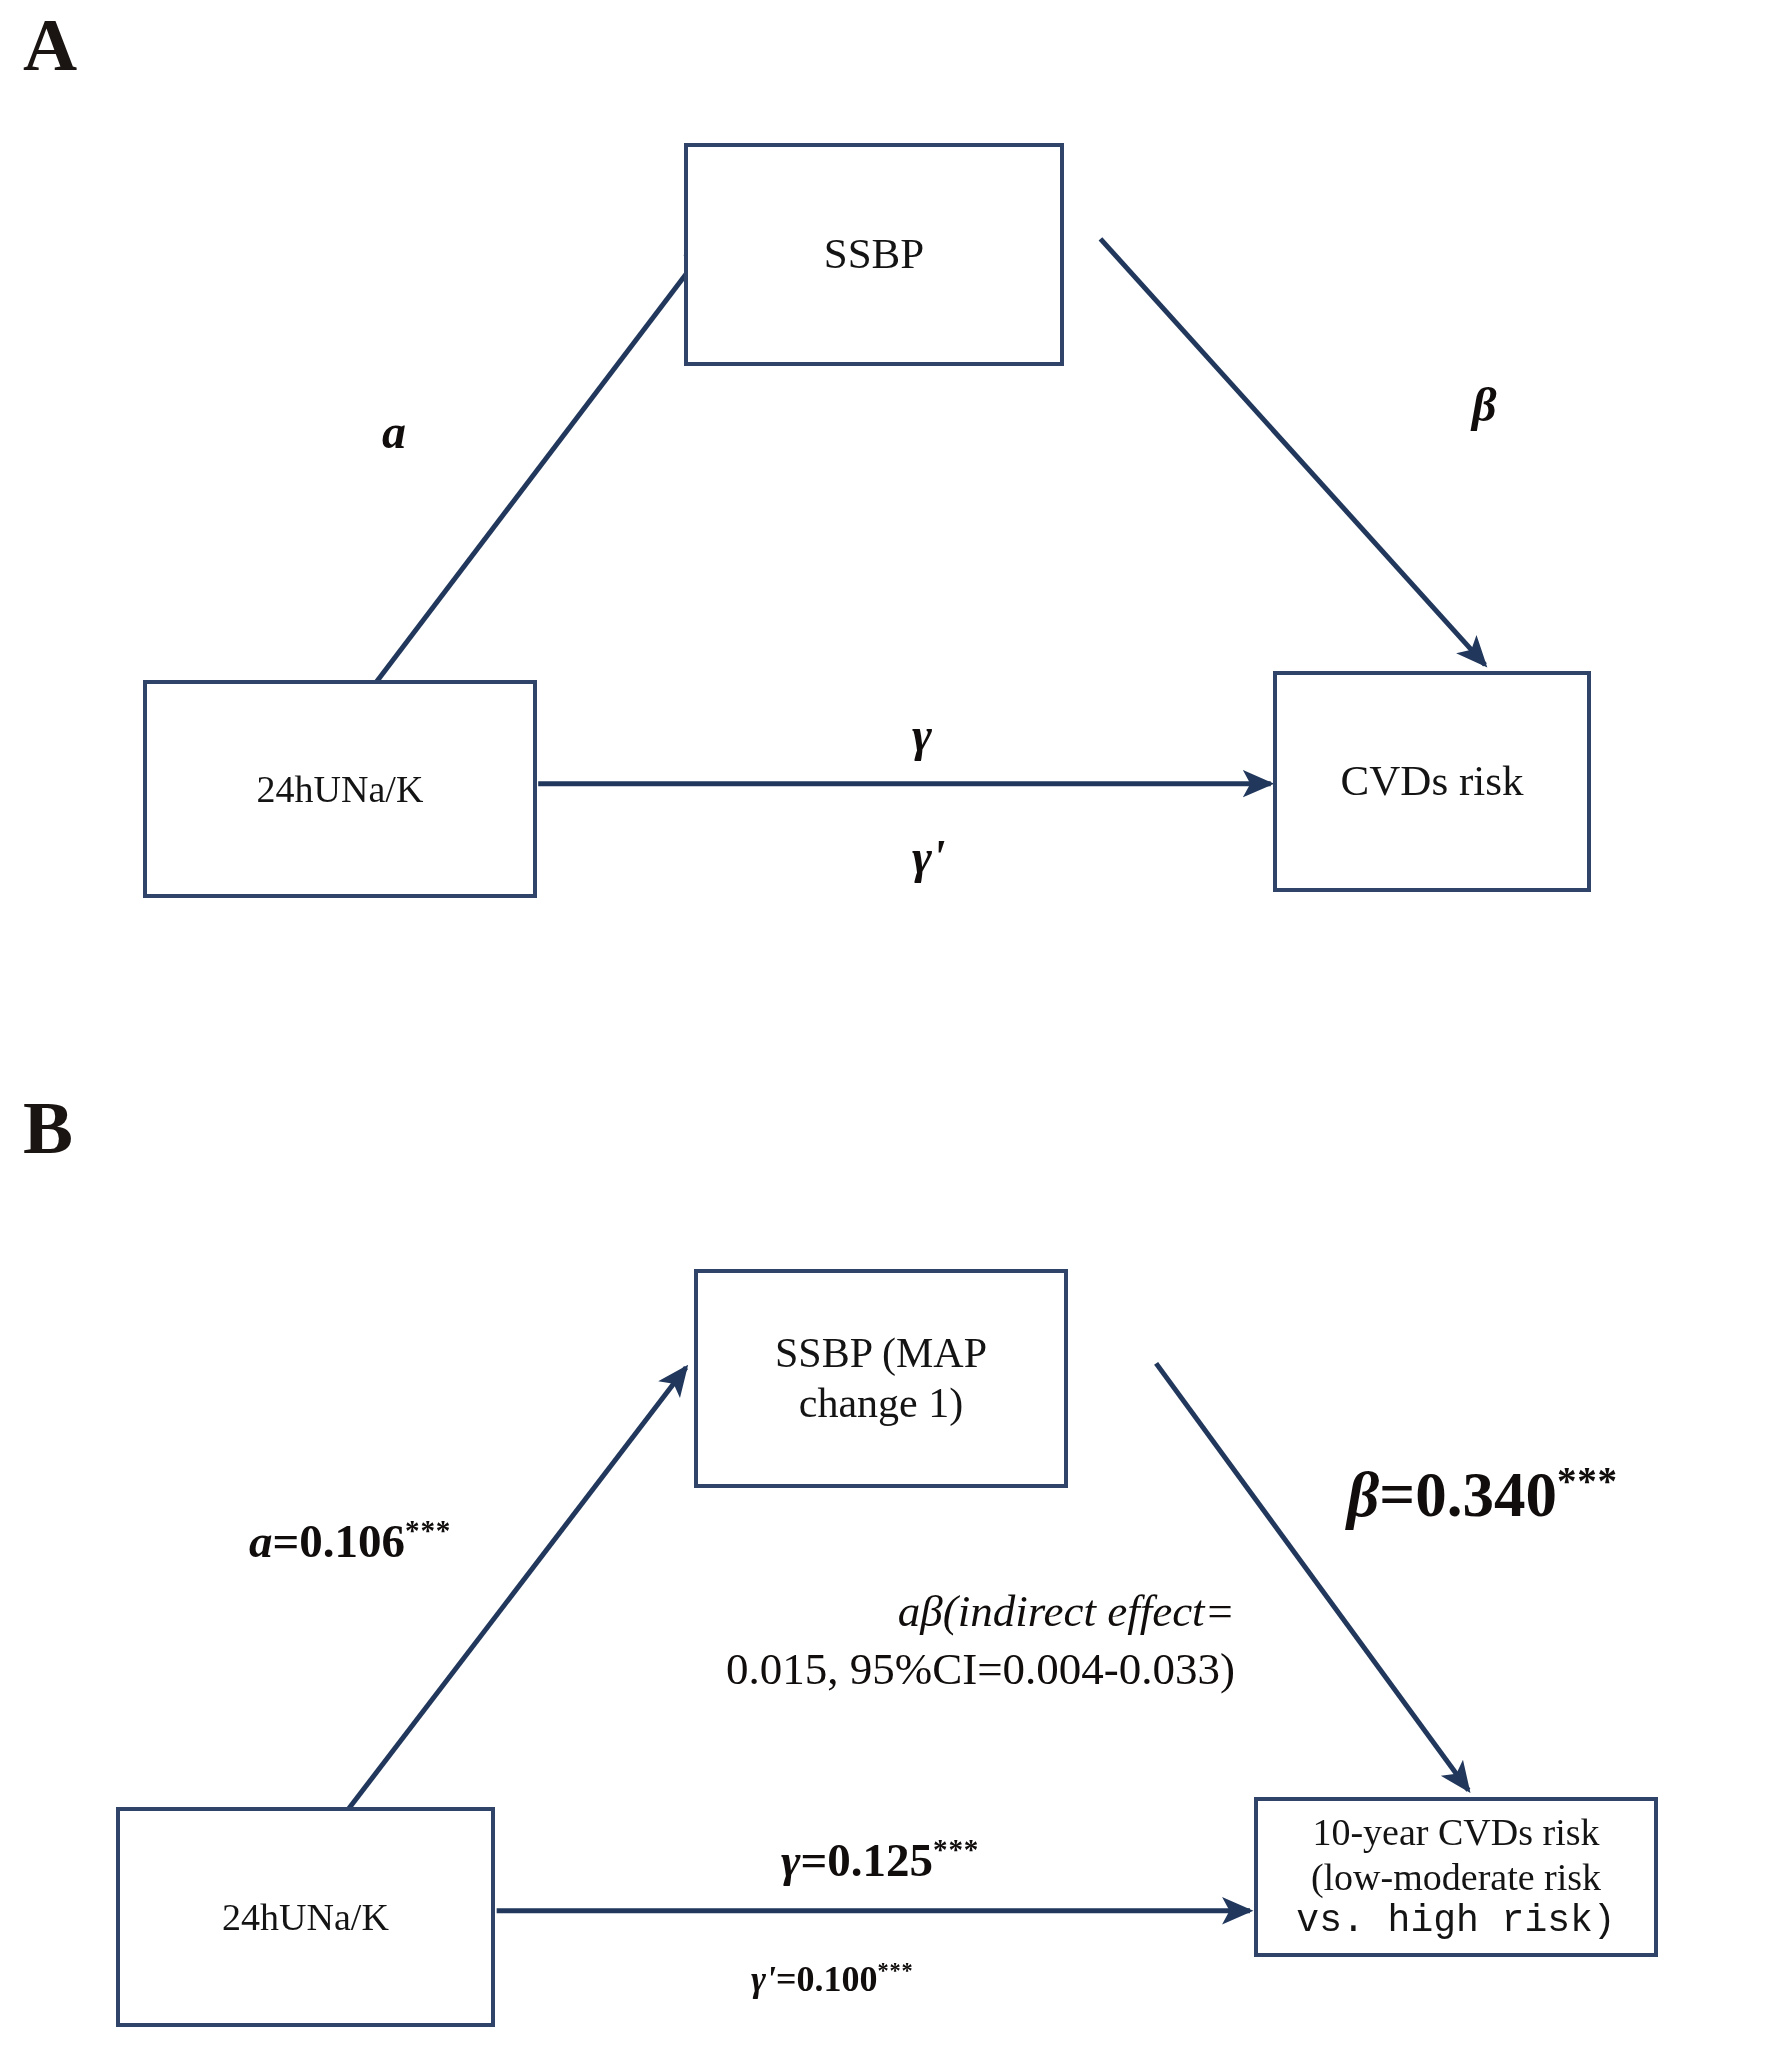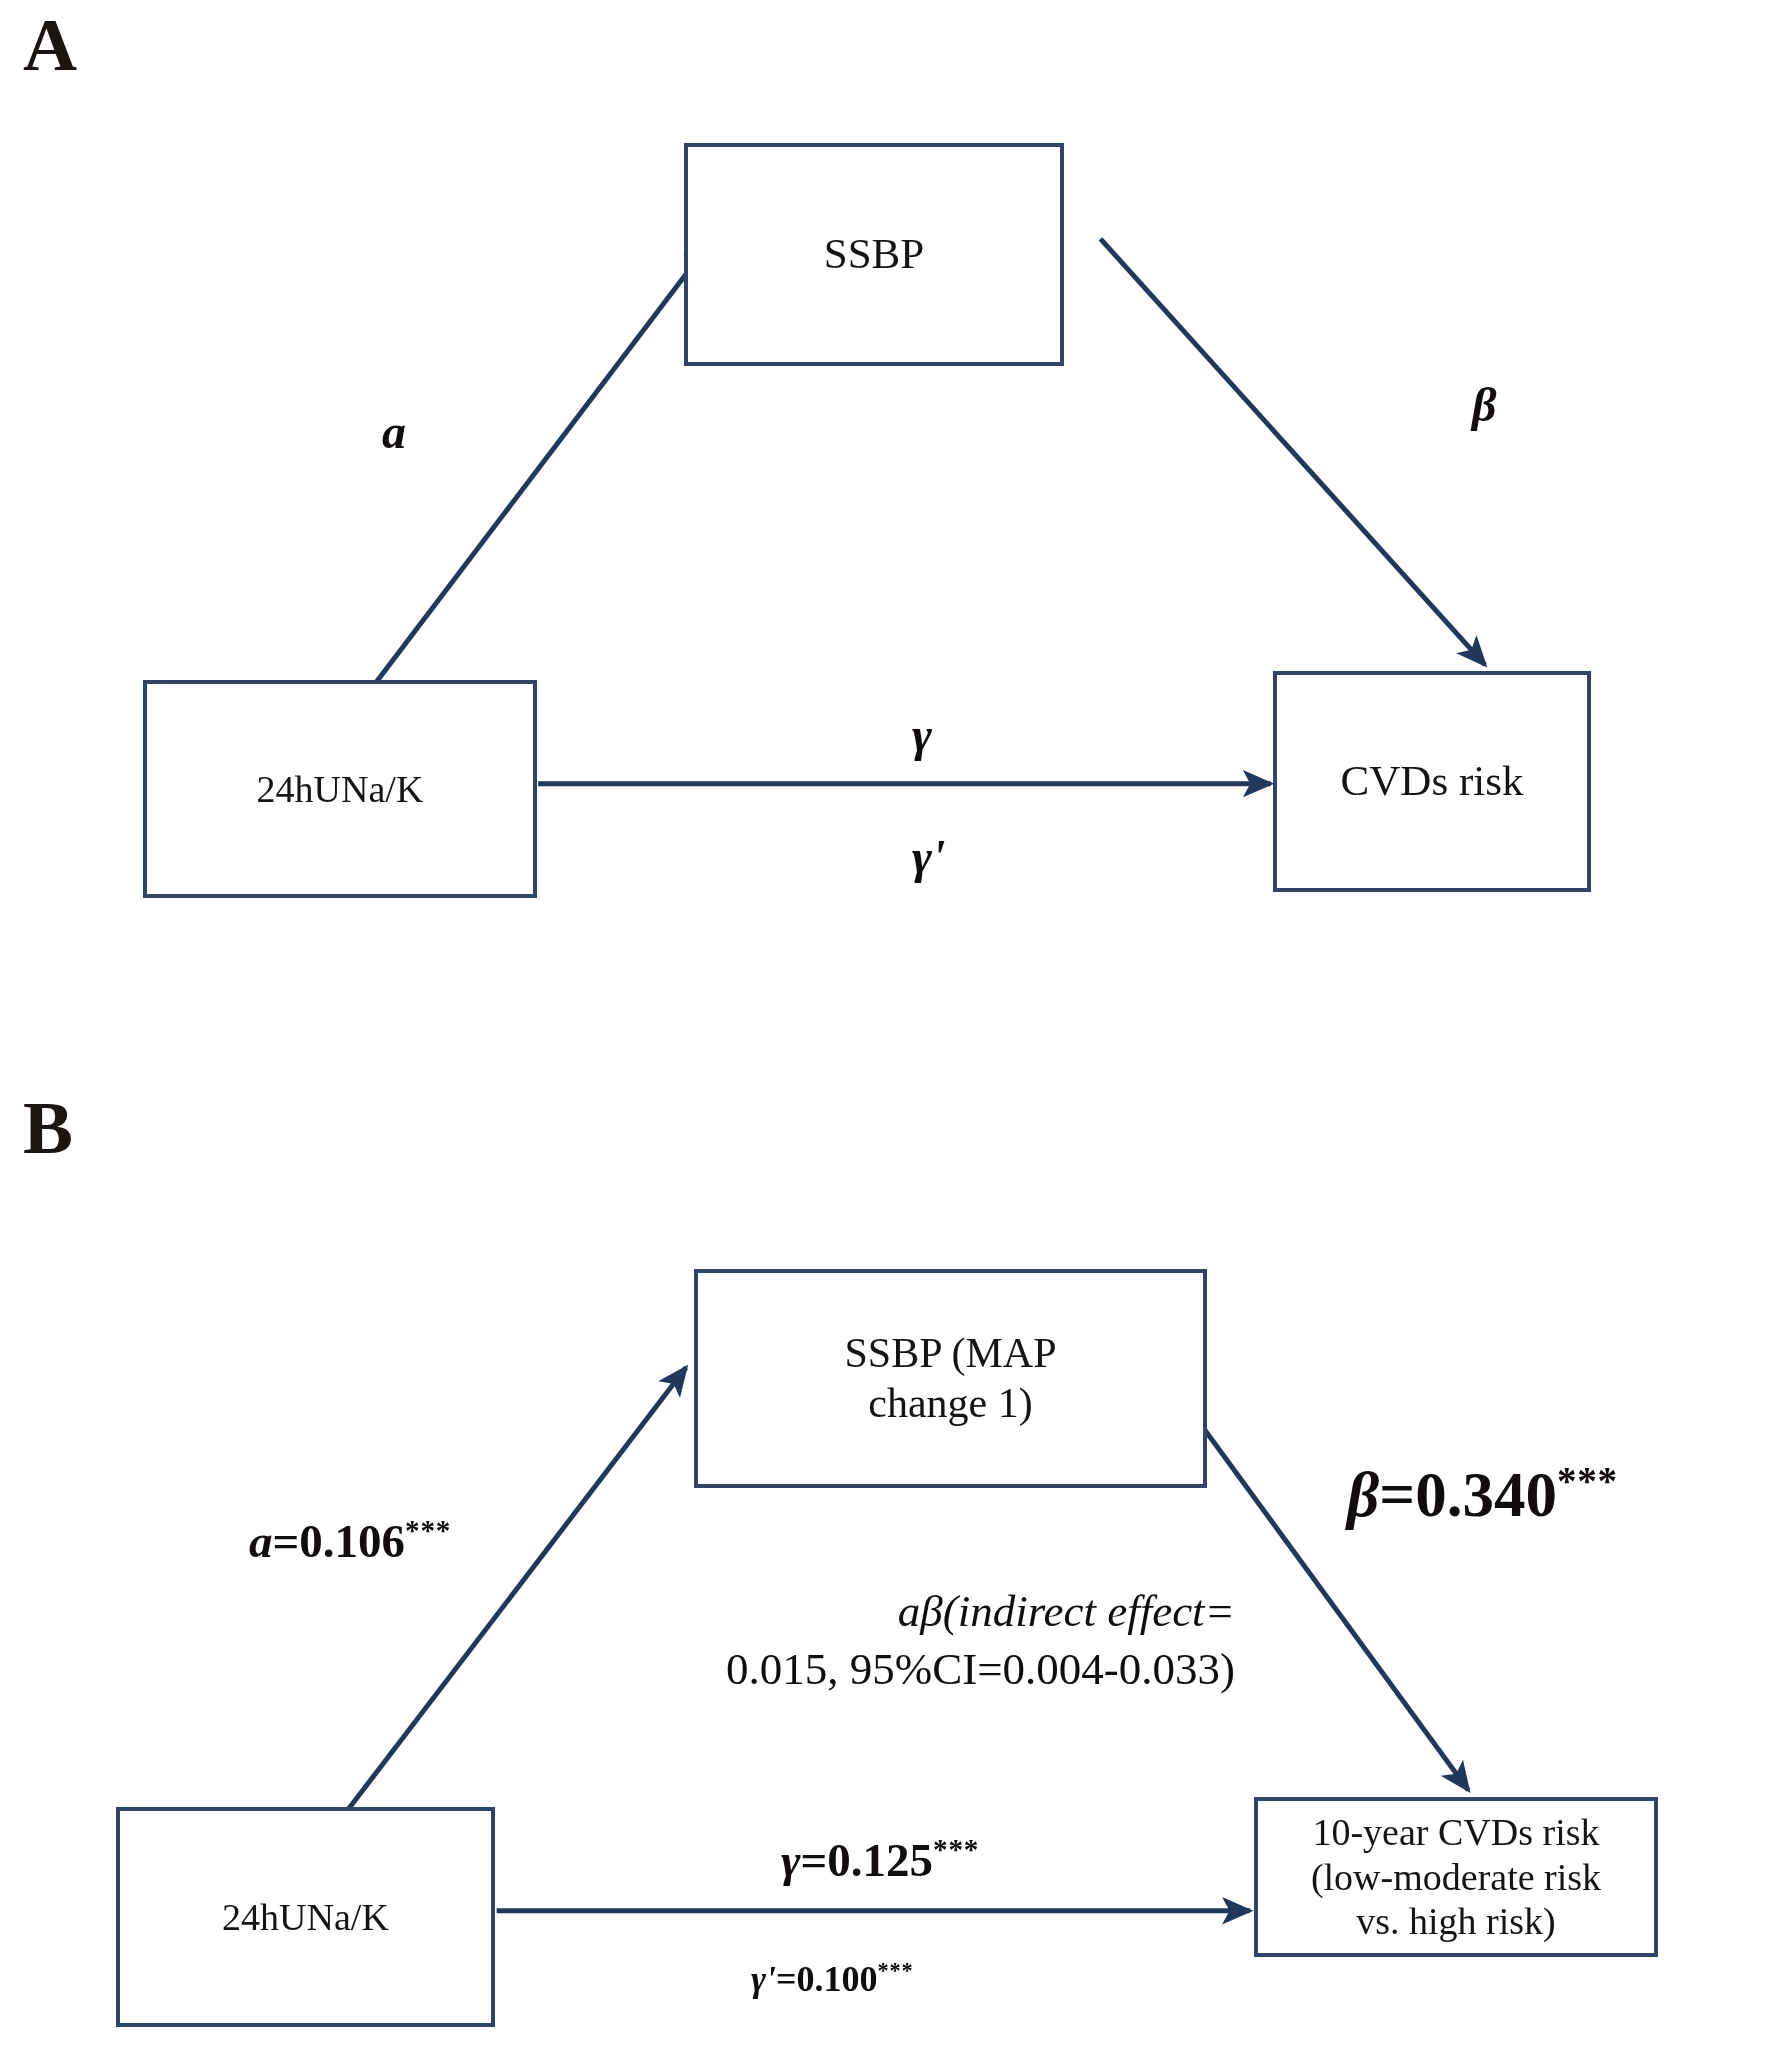"SSBP (MAP" div.node-box { width: 513px -> 374px }
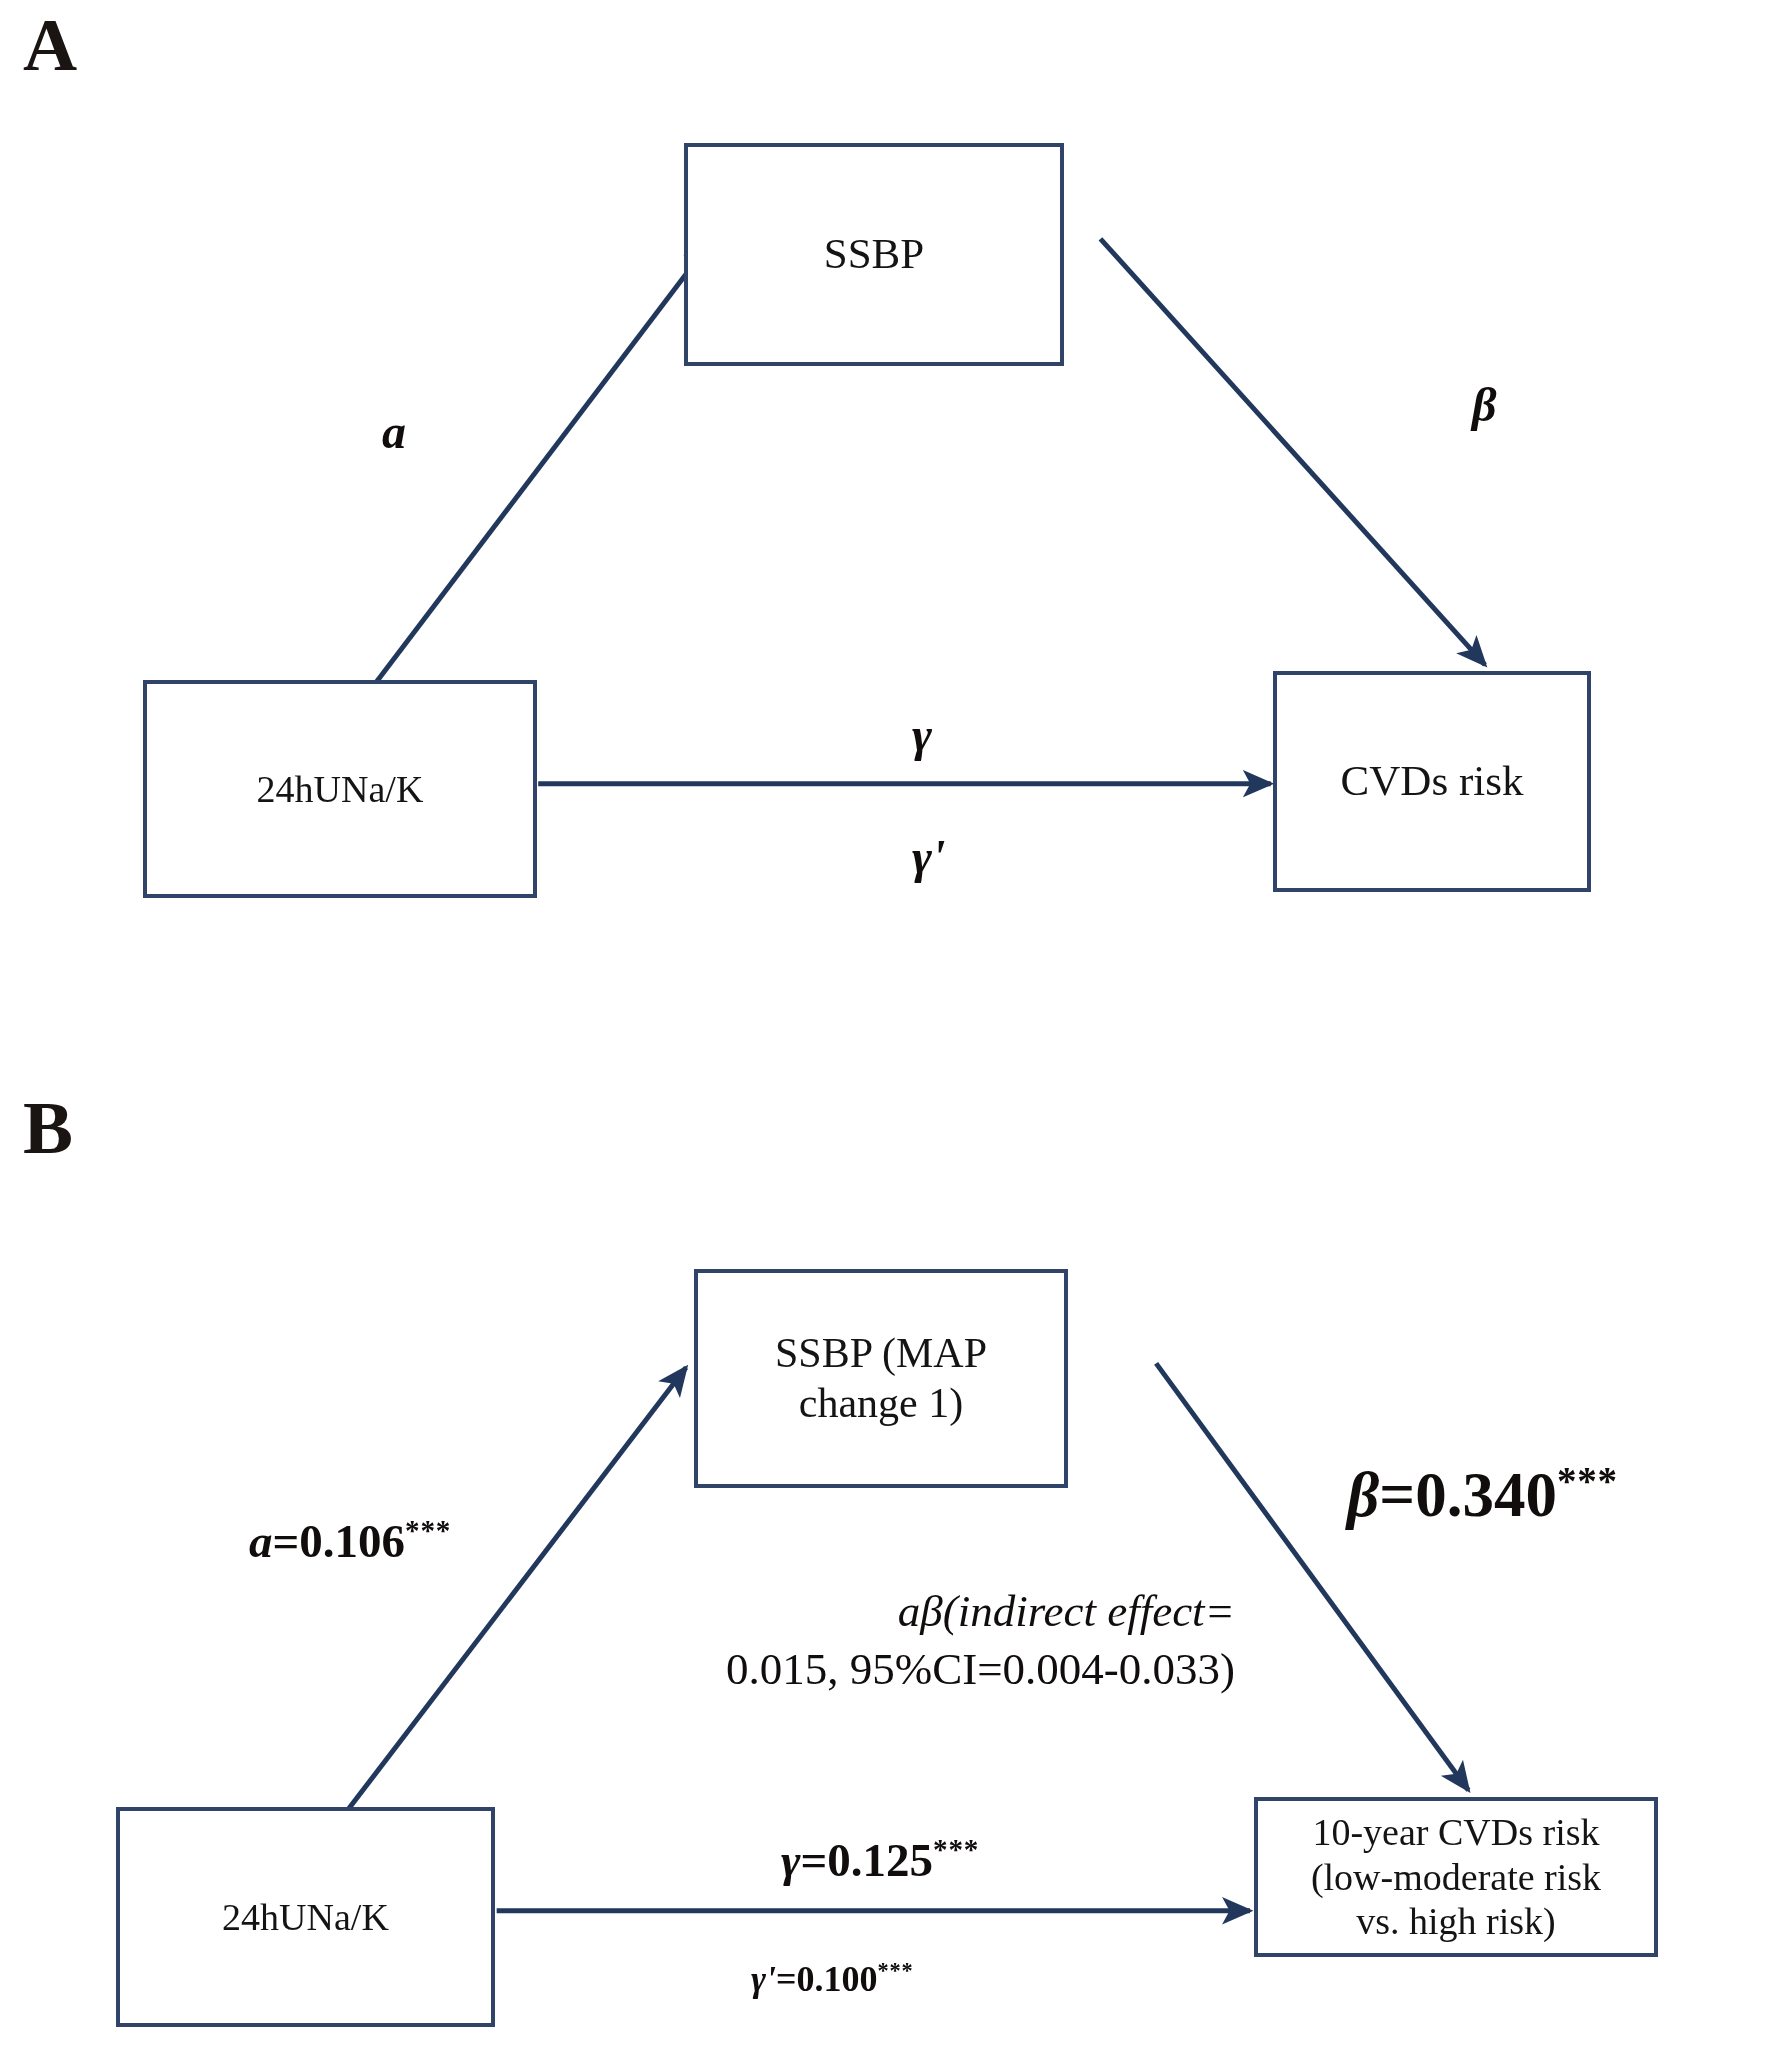"vs. high risk)" span.node-label { font-family: none -> Liberation Mono, monospace }
